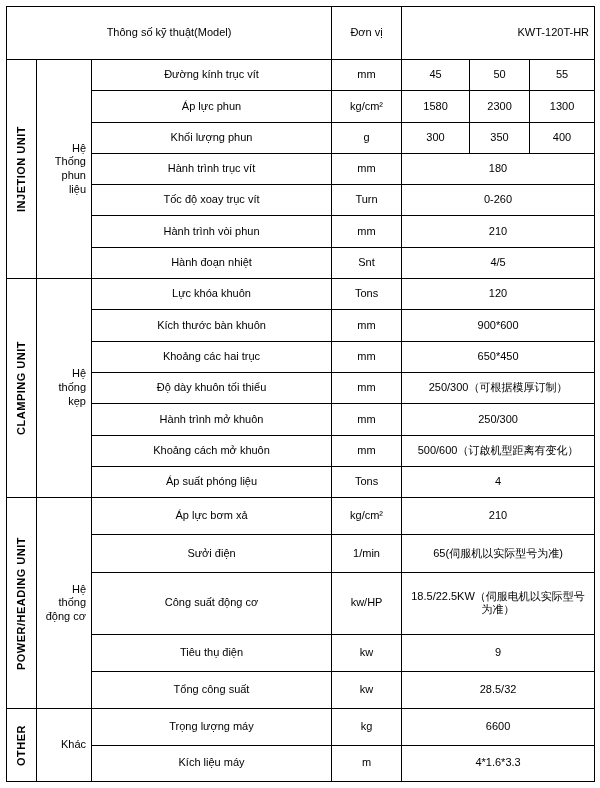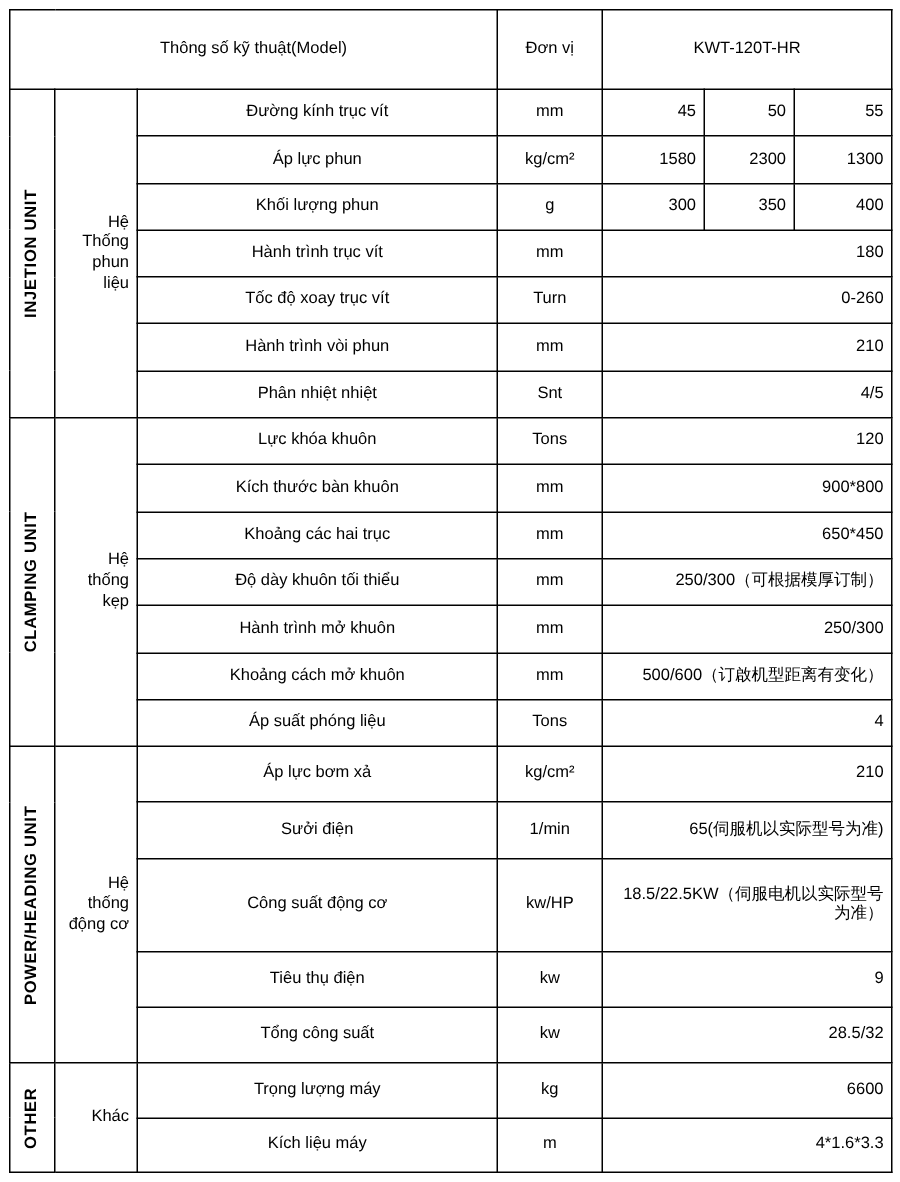"KWT-120T-HR" td.header-model { text-align: center -> right }
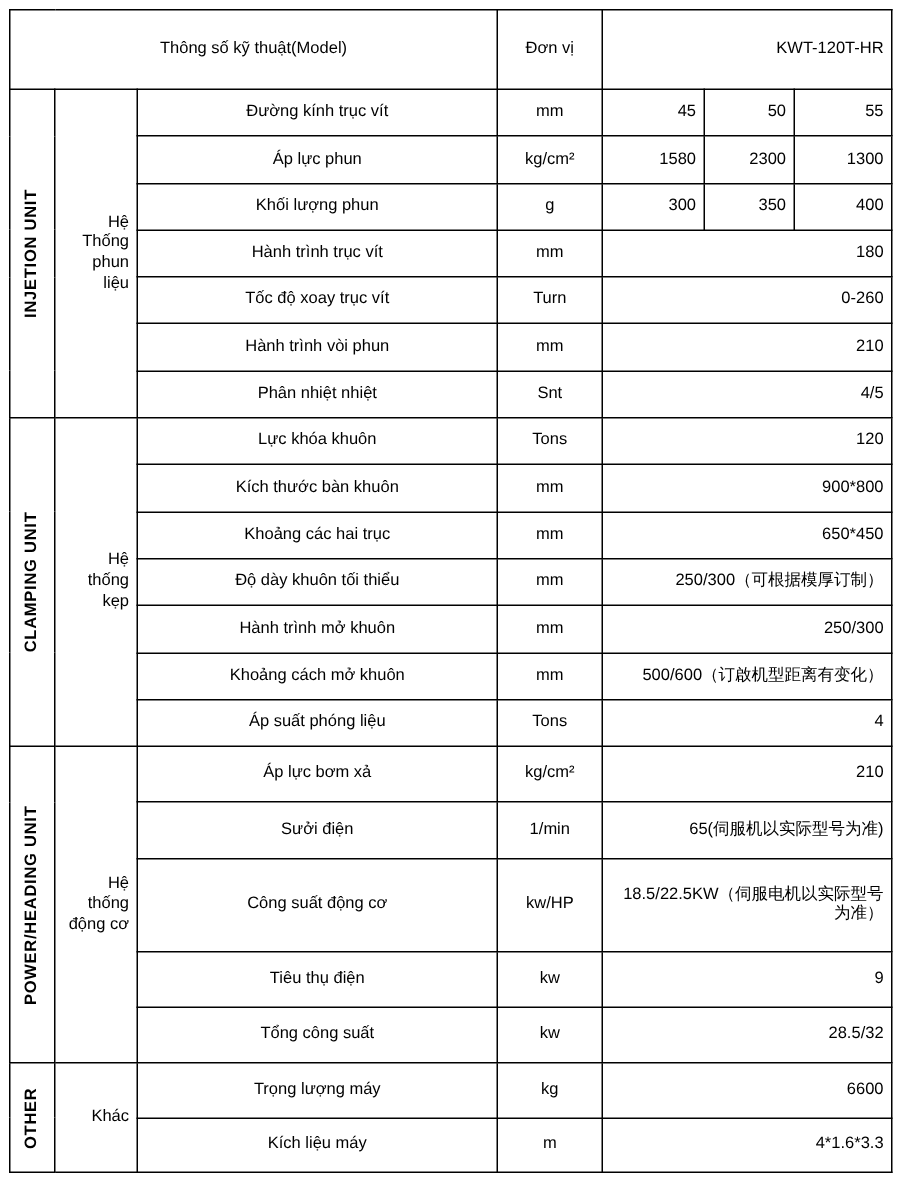"45" td.val { text-align: right -> center }
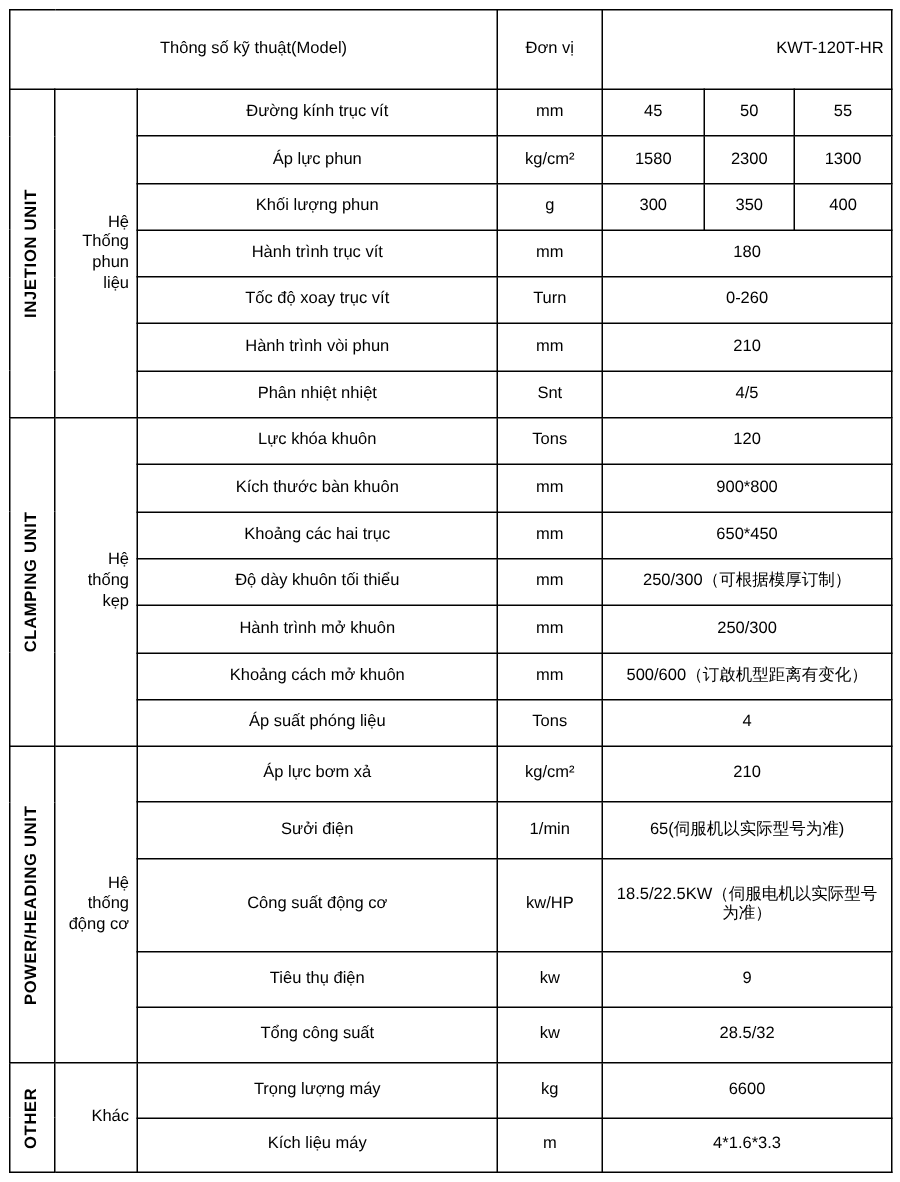"Phân nhiệt nhiệt" td.item { text: Phân nhiệt -> Hành đoạn }
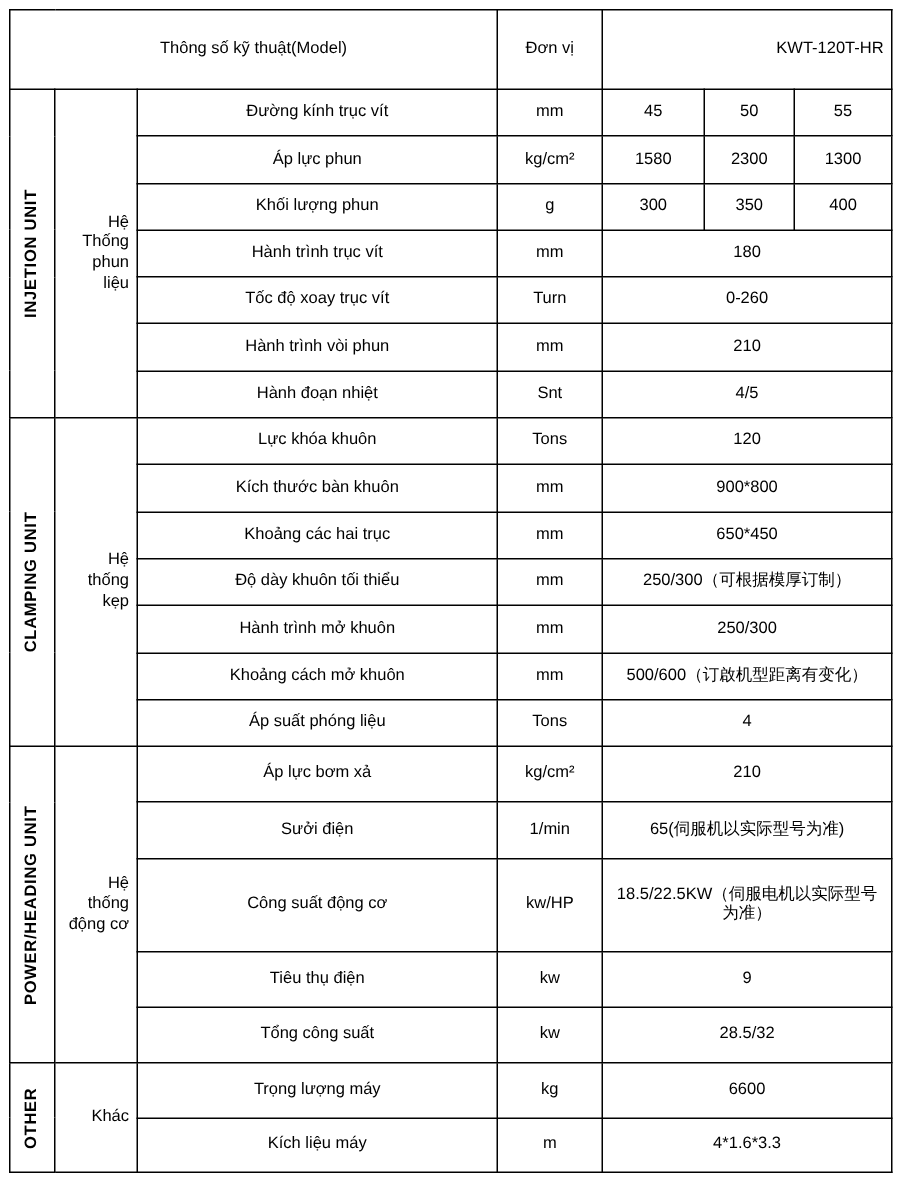"900*800" td.val { text: 800 -> 600 }
